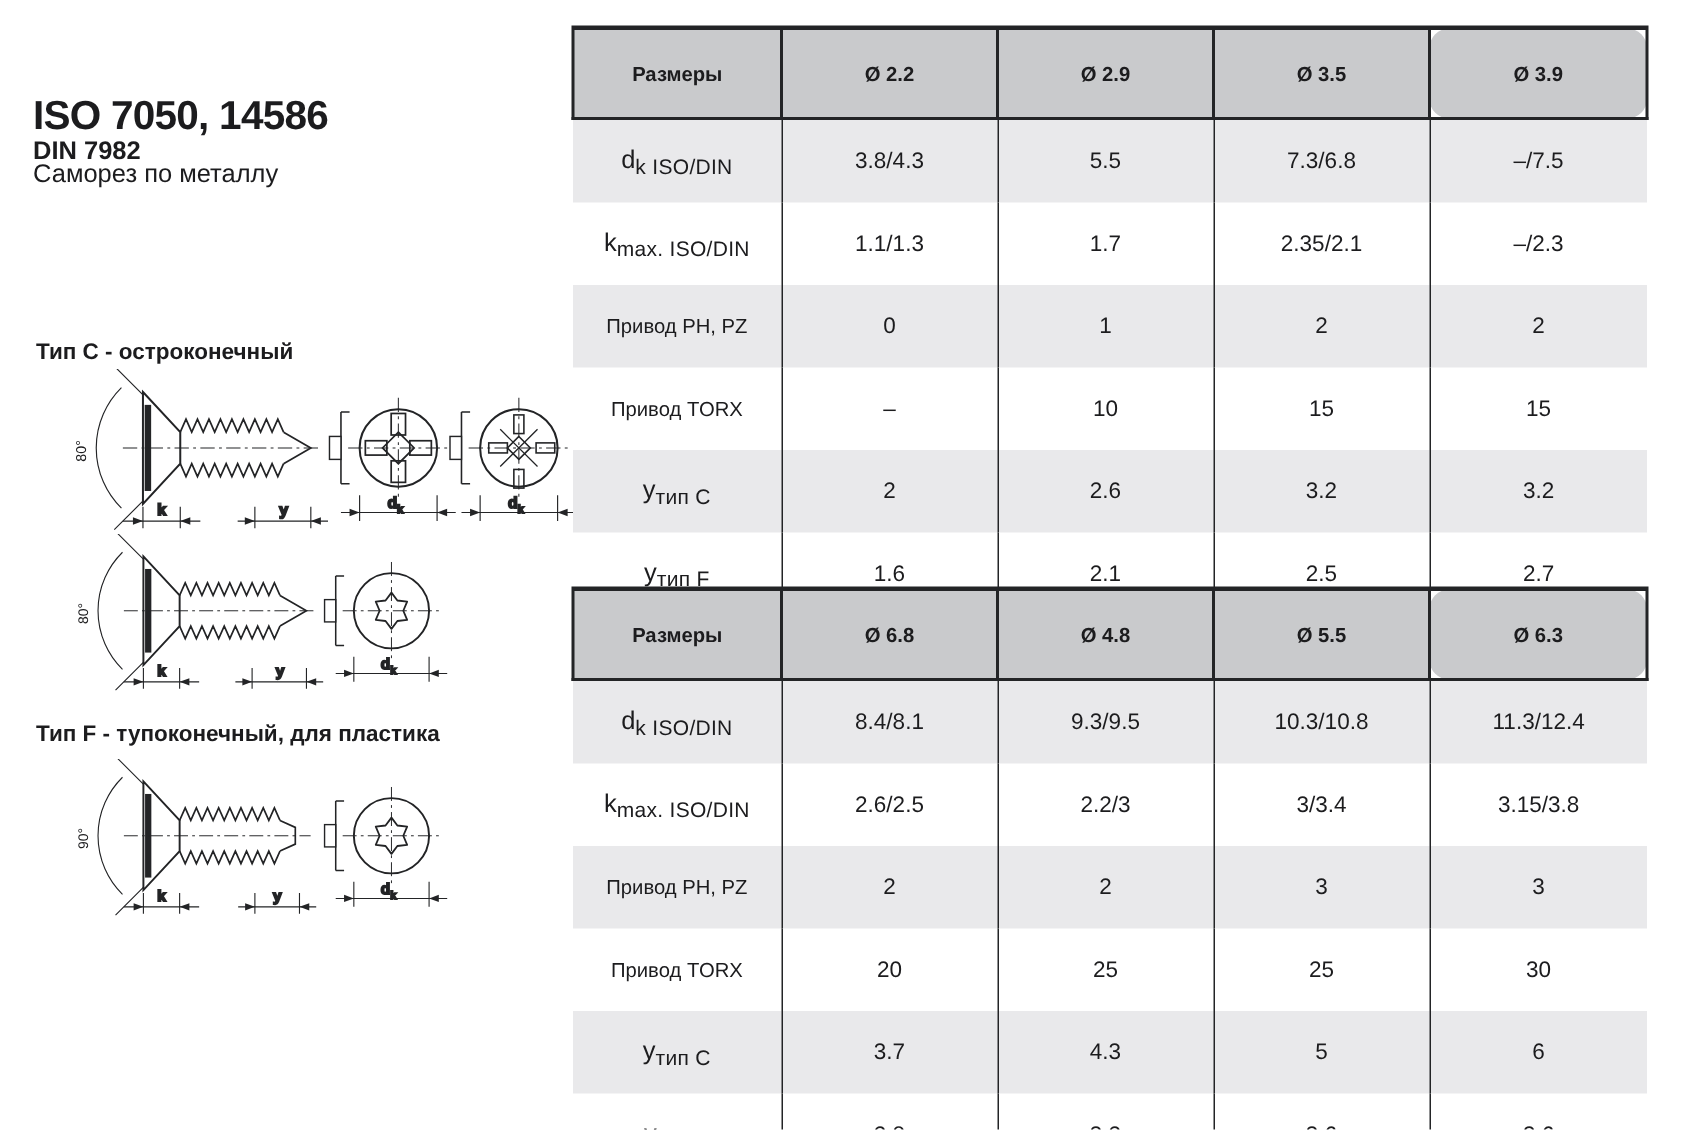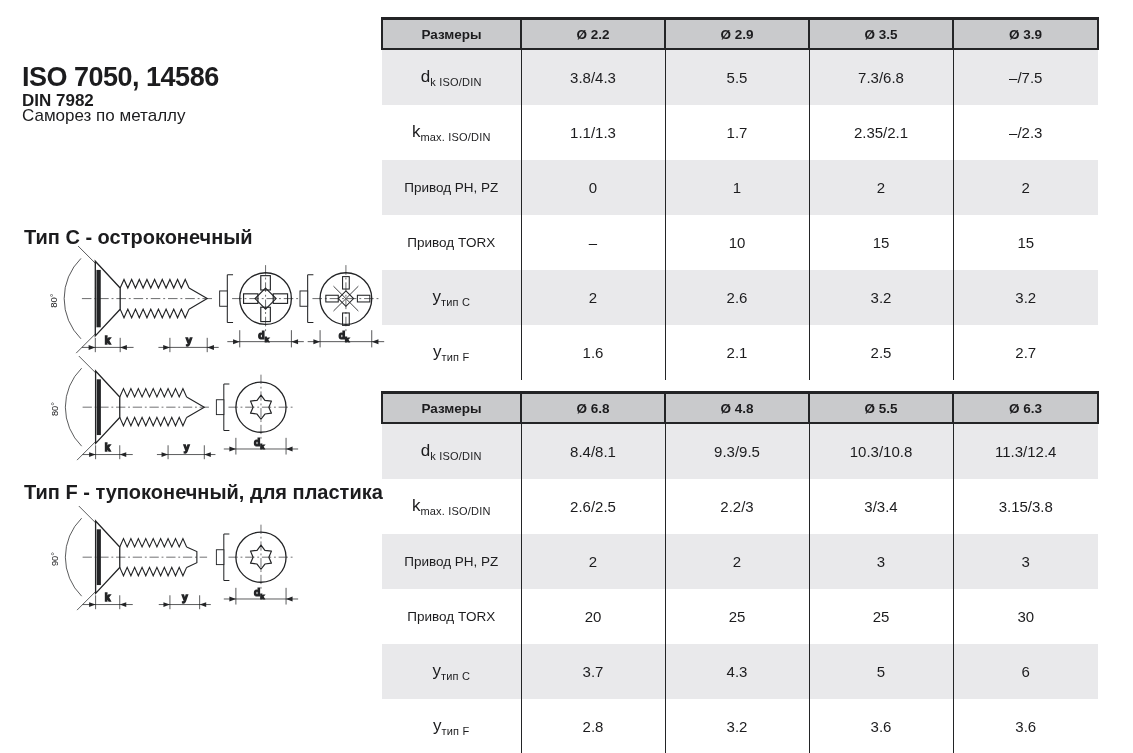"Размеры" thead th { padding: 0 -> 15px }
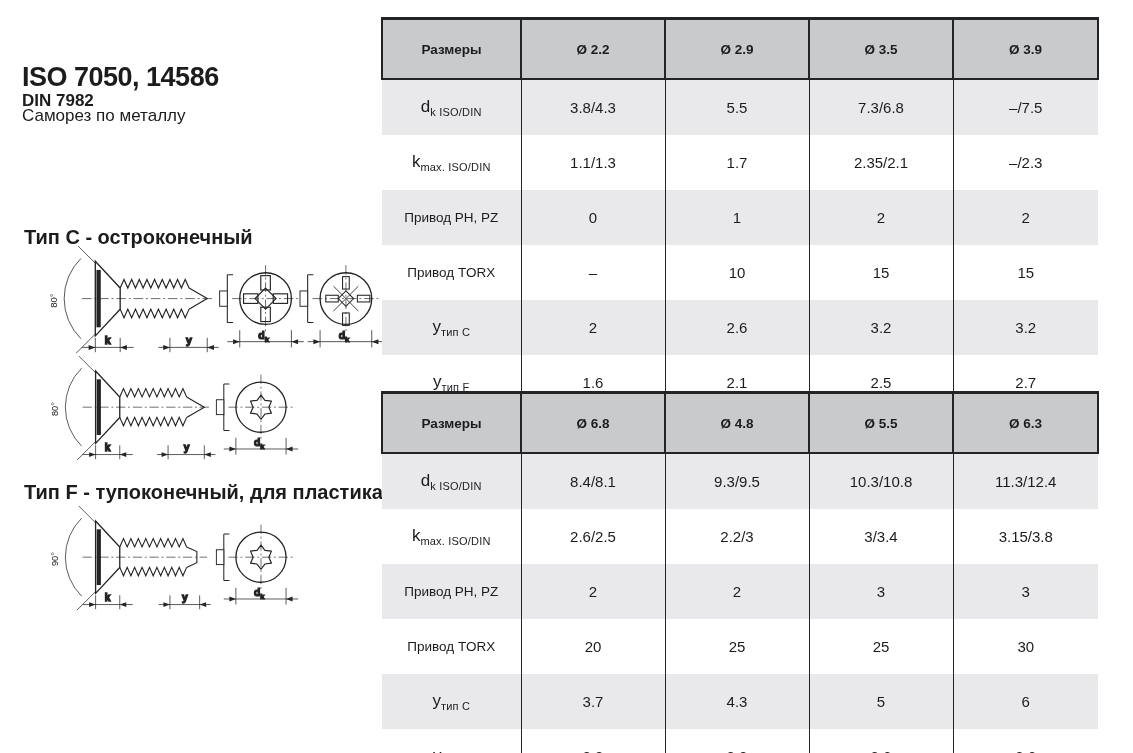"Ø 3.9" thead th:last-child { border-radius: none -> 13px }
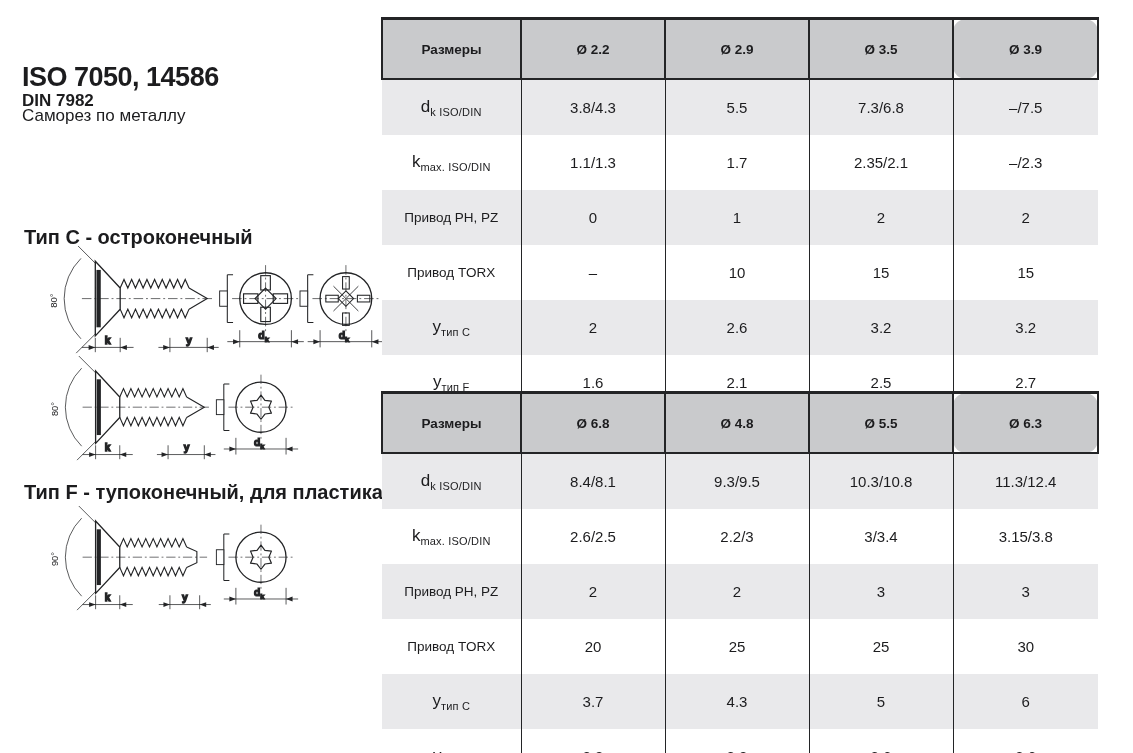"k ISO/DIN" .ls { font-size: 11px -> 14px }
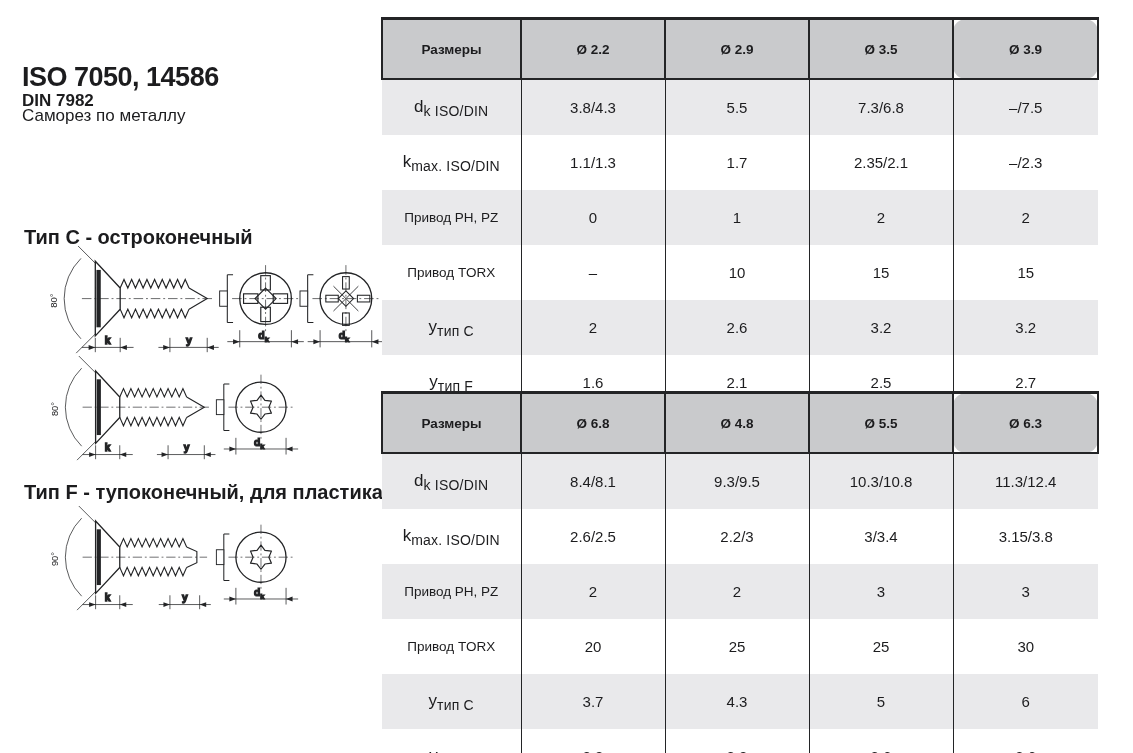"Тип С - остроконечный" .typehead { font-size: 20px -> 15px }
